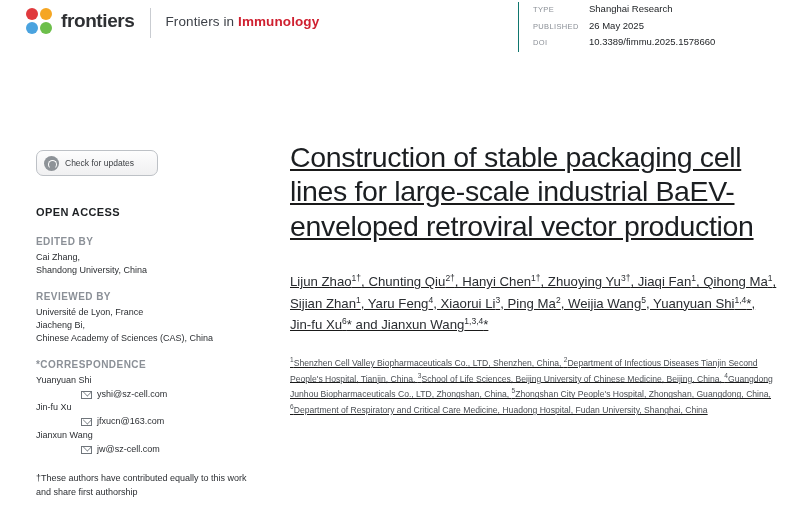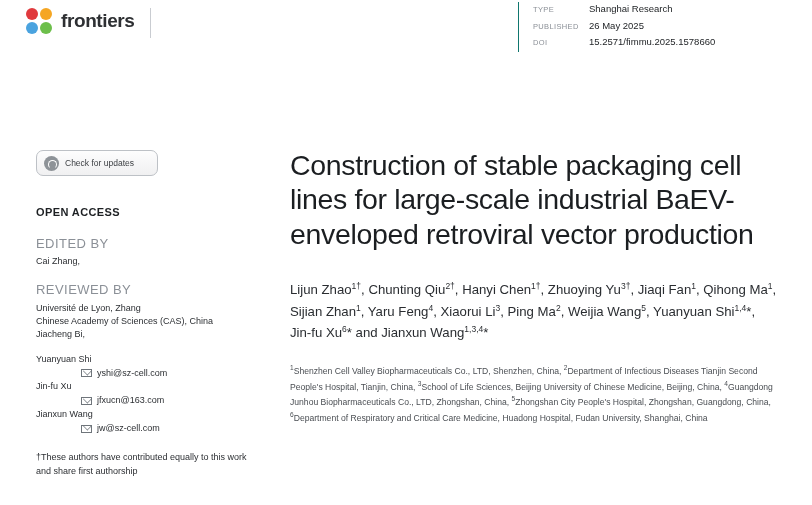"Frontiers in Immunology" div.journal { html: none -> <div> <span>Frontiers in </span><span>Immunology</span> </div> }
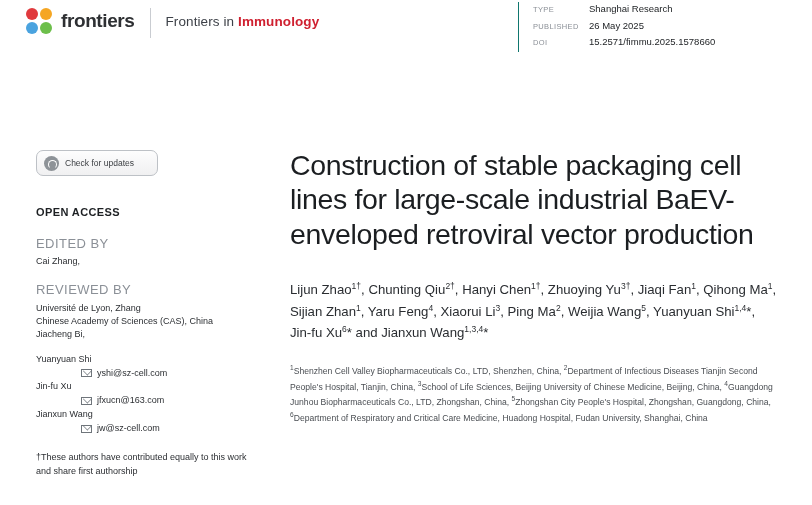"15.2571/fimmu.2025.1578660" span.meta-val { text: 15.2571/fimmu.2025.1578660 -> 10.3389/fimmu.2025.1578660 }
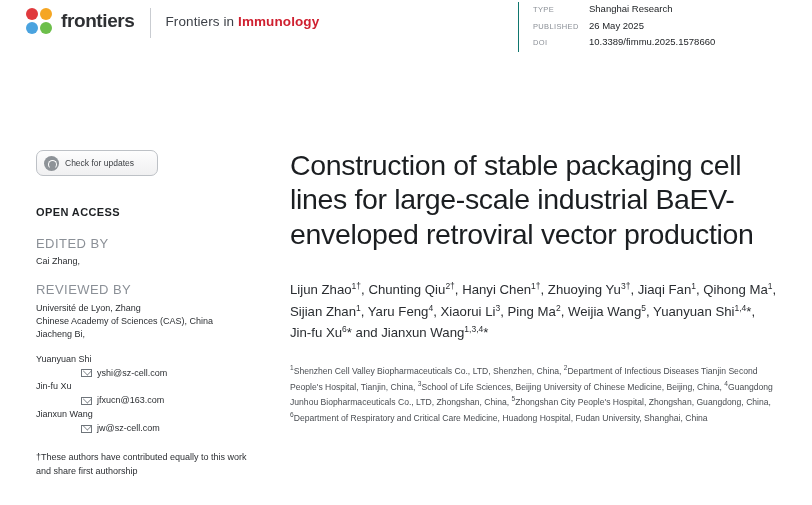"Construction of stable packaging cell" .main-col { text-decoration: none -> underline; top: 148px -> 140px }
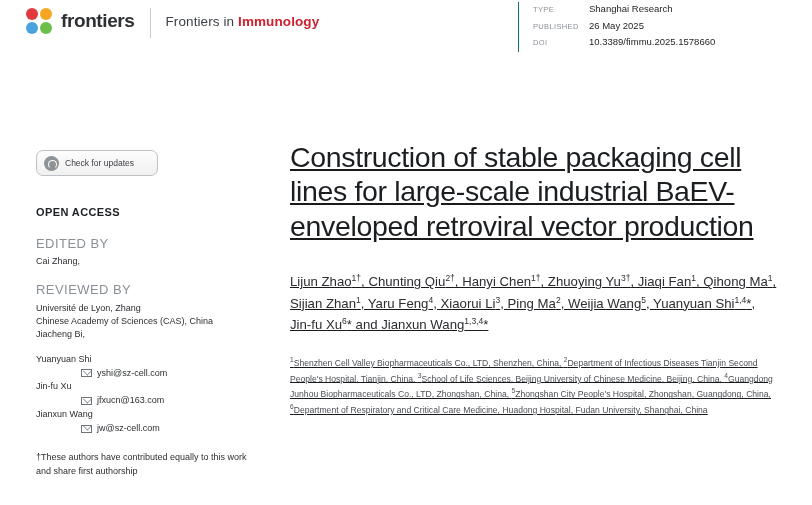"EDITED BY" .sec-label { font-size: 13px -> 10px; font-weight: none -> bold }
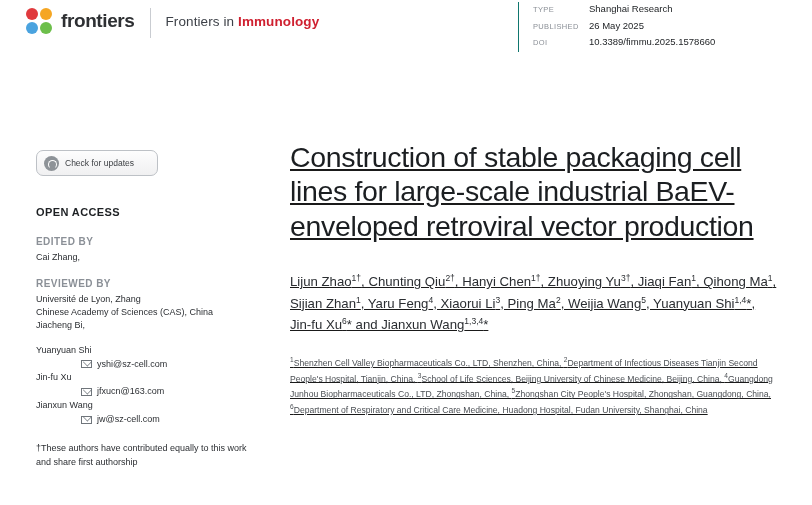"Shandong University, China" div.person { html: none -> <div>Shandong University, China</div> }
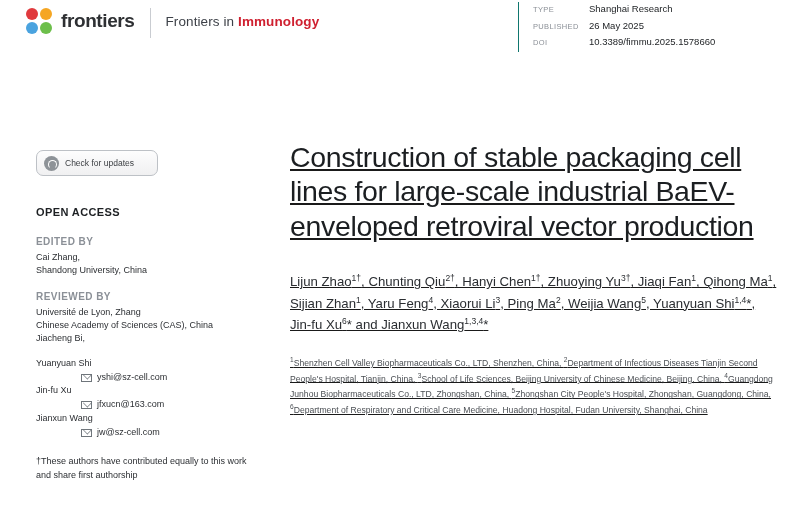"Université de Lyon, Zhang" div.person { text: Zhang -> France }
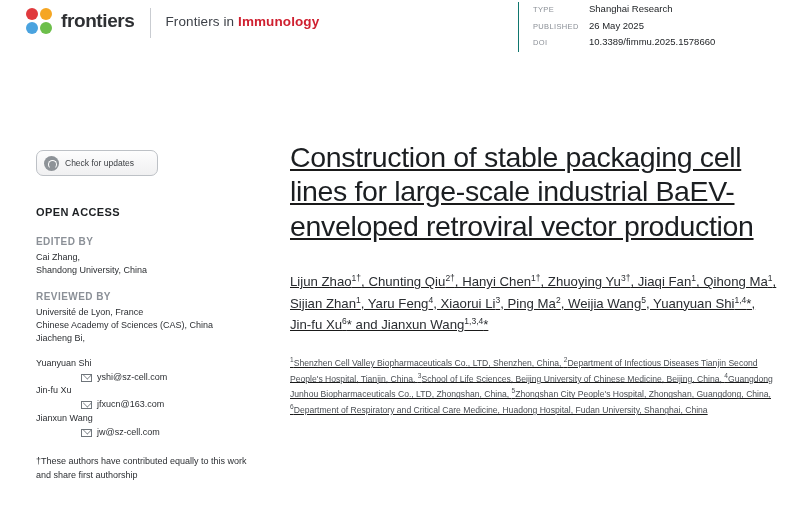"Chinese Academy of Sciences (CAS)," div.person { order: before "Jiacheng Bi," -> after "Jiacheng Bi," }
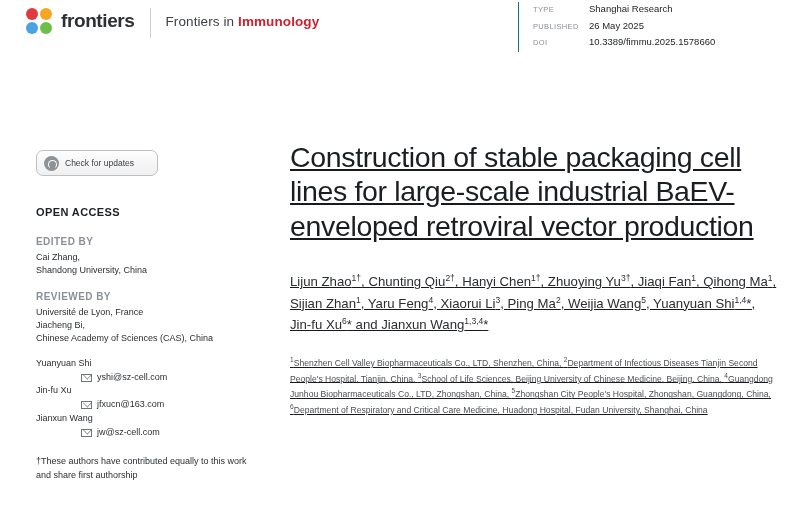"*CORRESPONDENCE" div.sec-label { html: none -> <div>*CORRESPONDENCE</div> }
